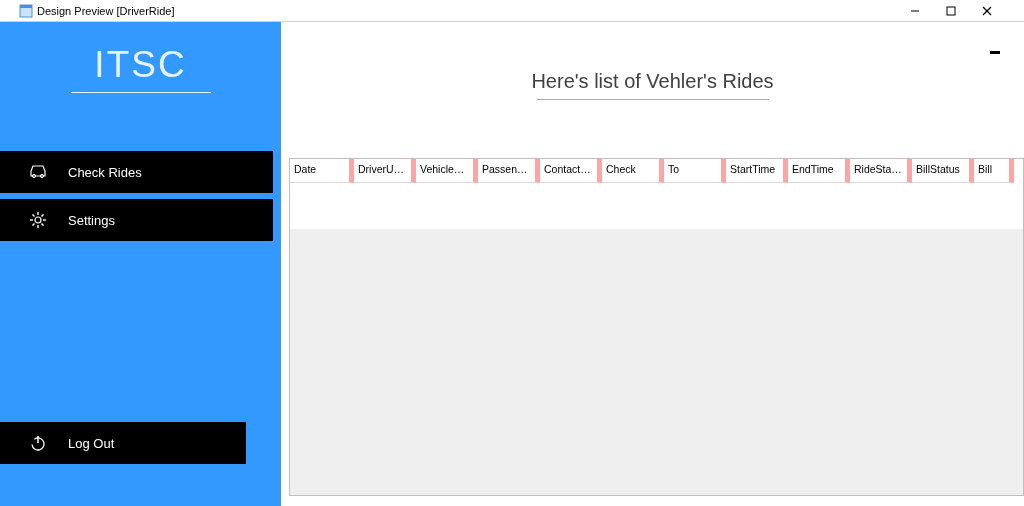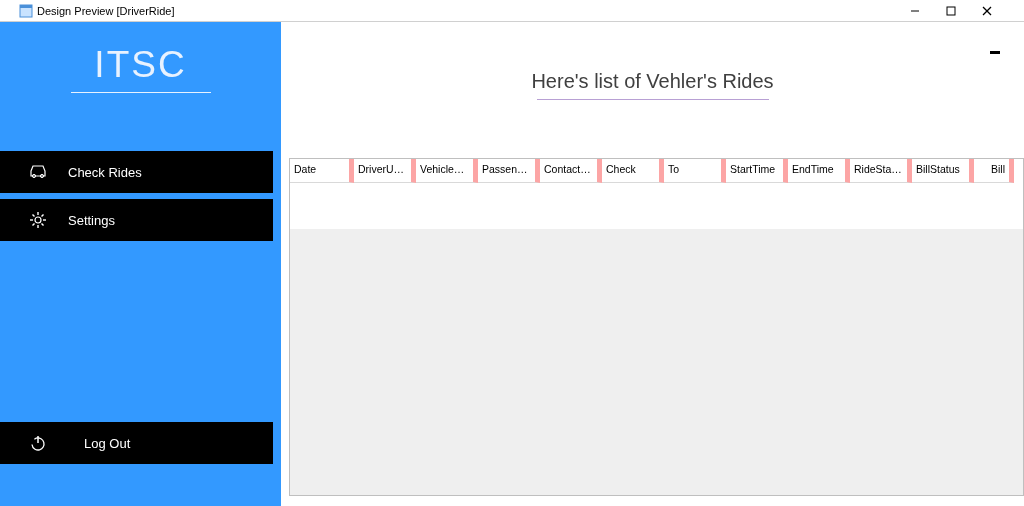"Bill" div.th { text-align: right -> none }
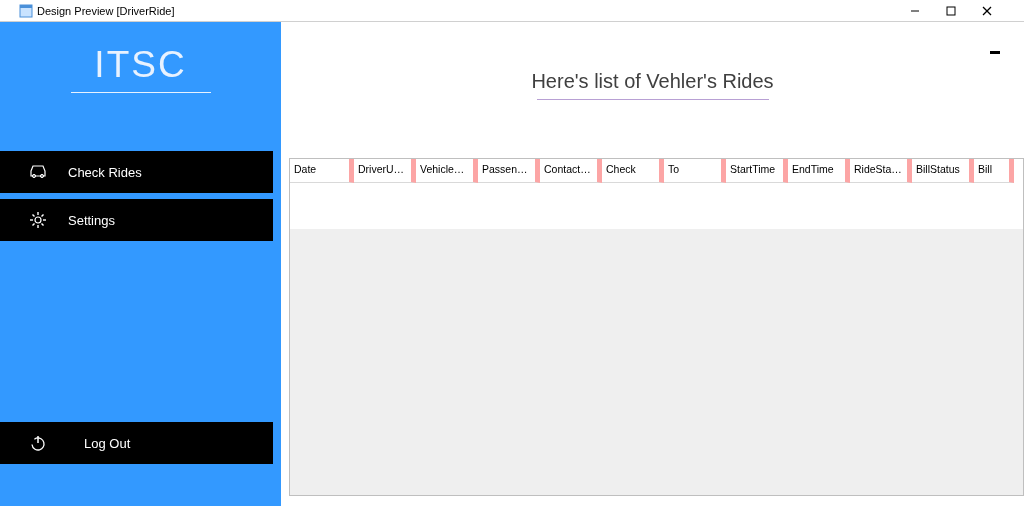"Log Out" .nav-logout { gap: 16px -> none; width: 273px -> 246px }
